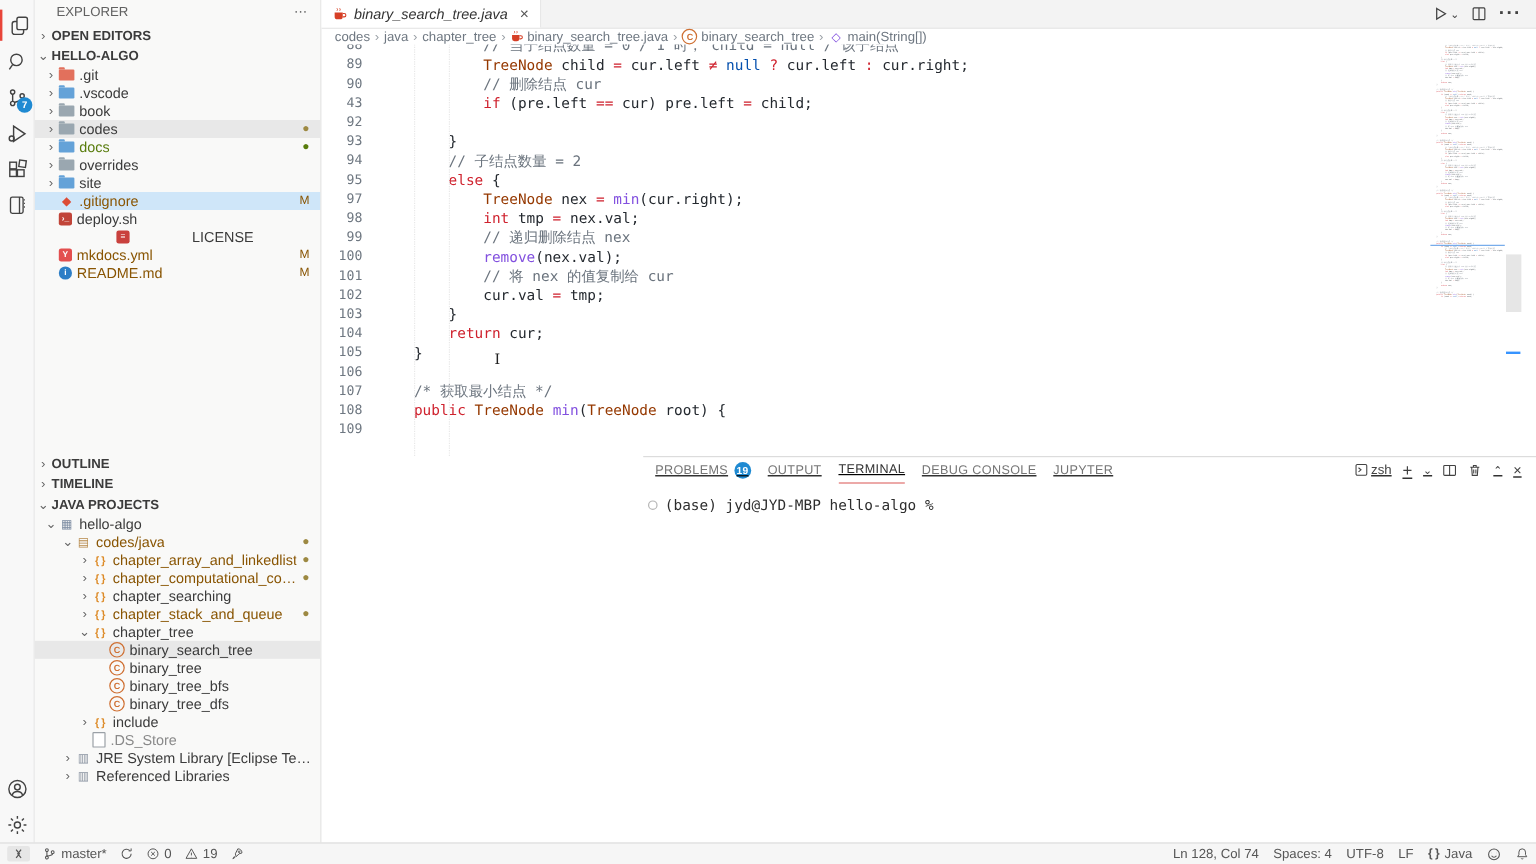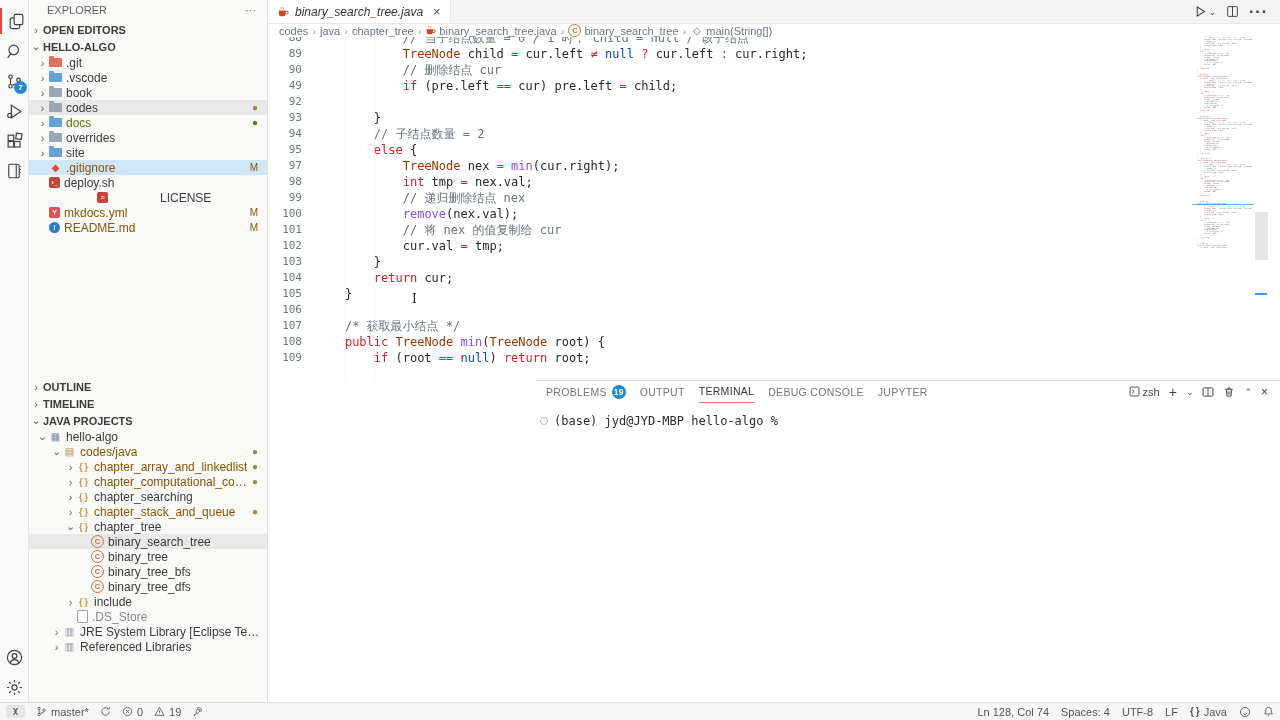"49" span.ln { text: 49 -> 43 }
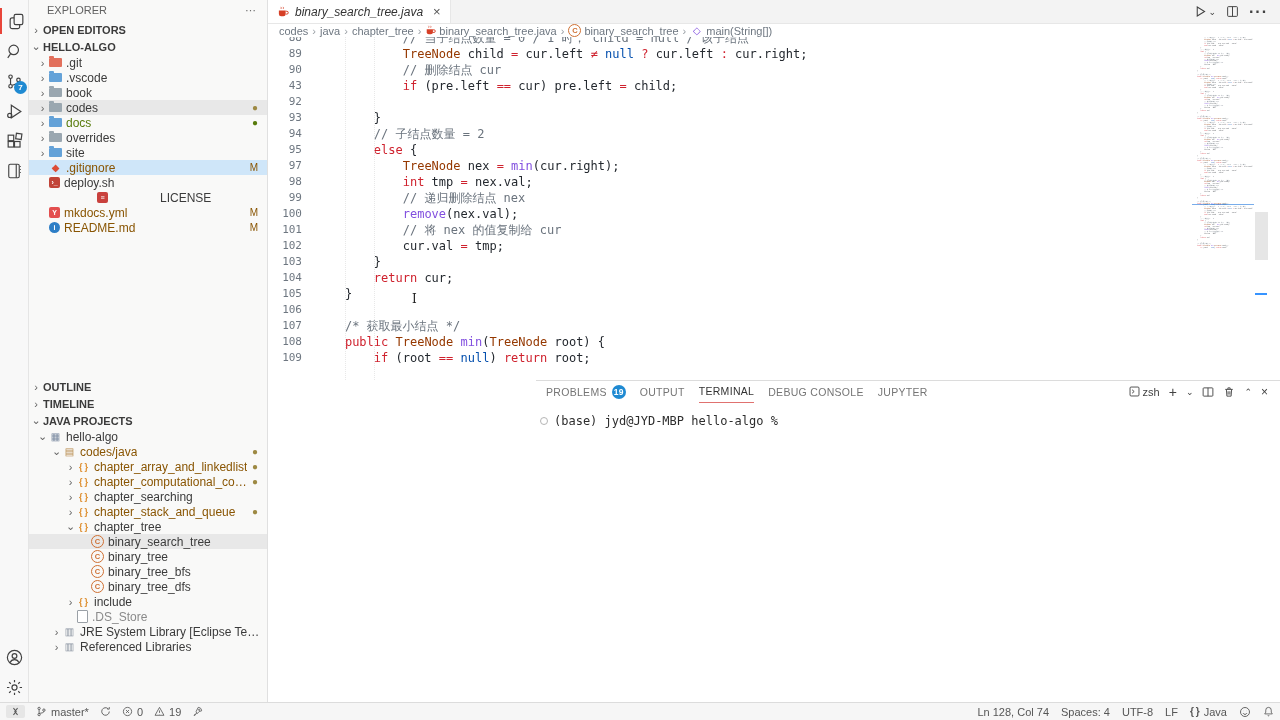"if (root == null) return" span.lcode { html: <span> <span>if</span><span> (root </span><span>==</span><span> </span><span>null</span><span>) </span><span>return</span><span> root;</span></span> -> none }
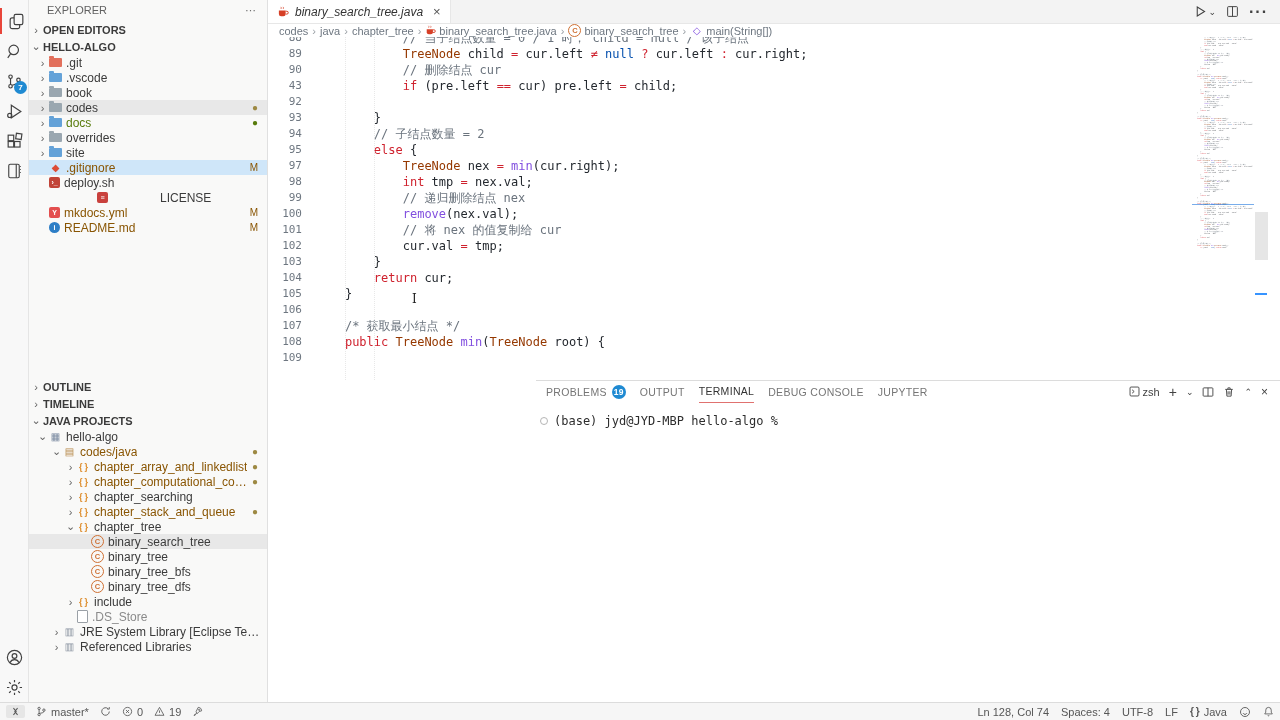"PROBLEMS" .panel-head { text-decoration: none -> underline }
